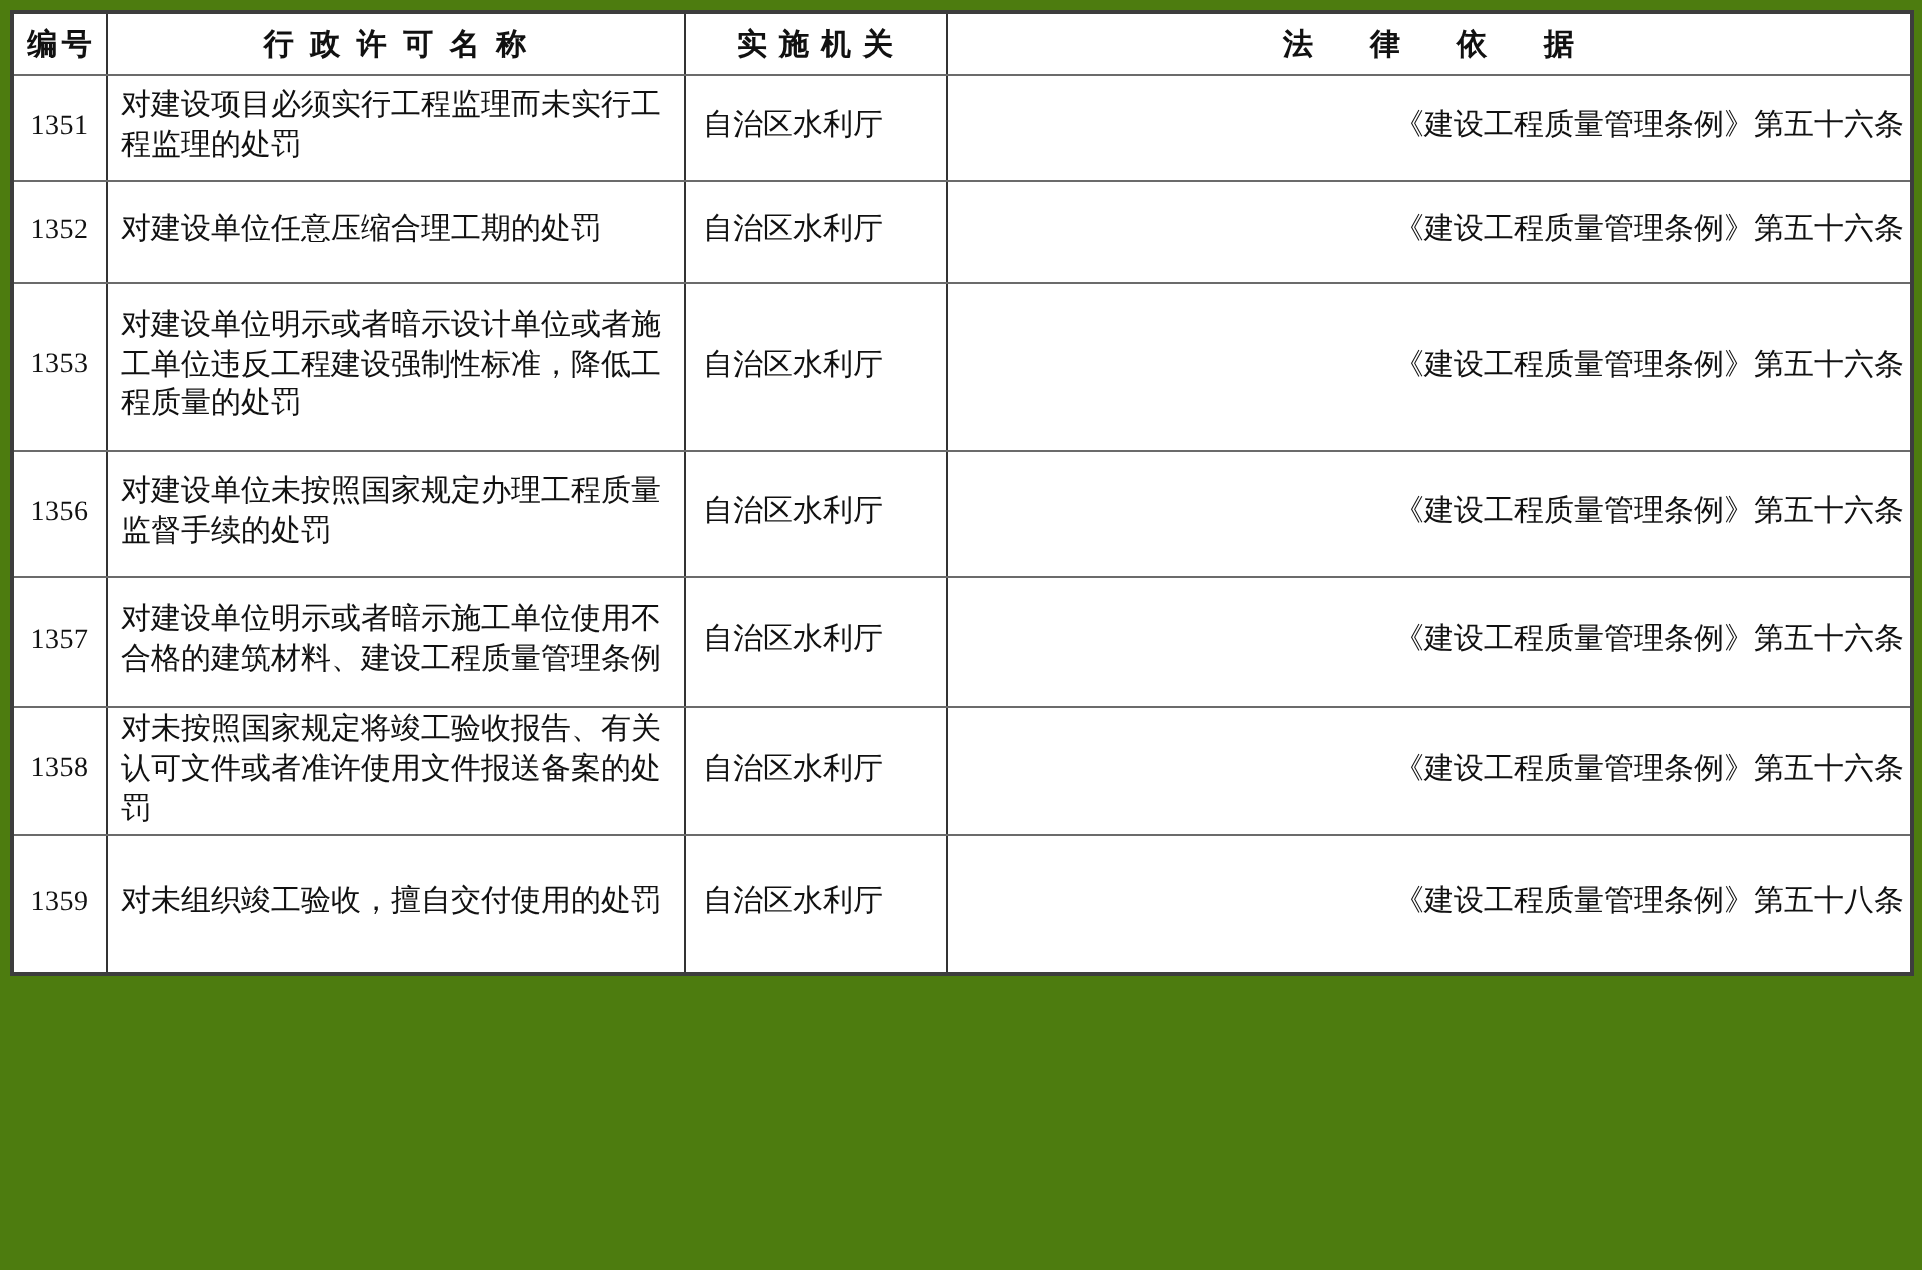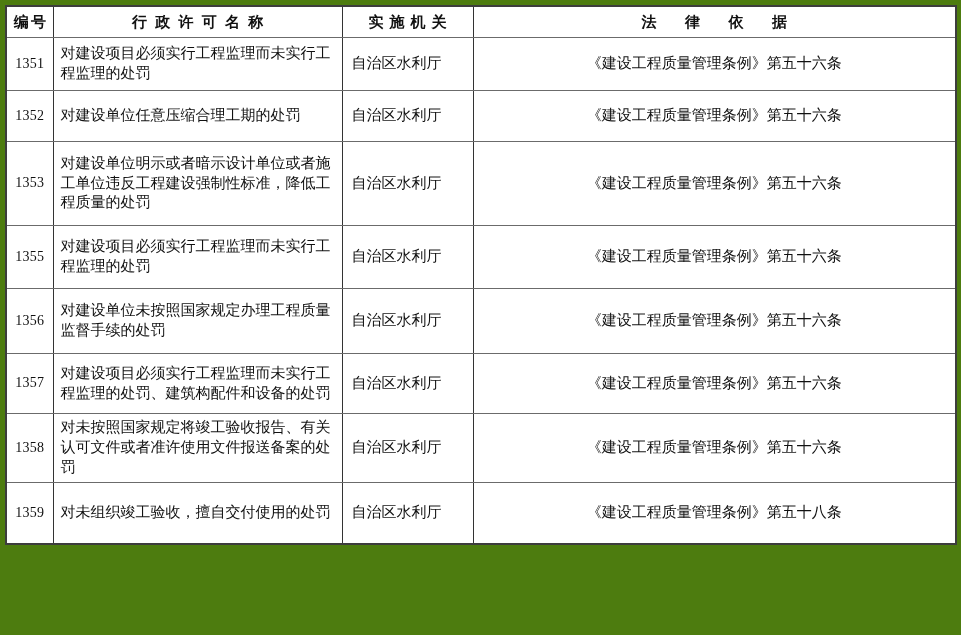"《建设工程质量管理条例》第五十六条" td.cell-basis { text-align: center -> right }
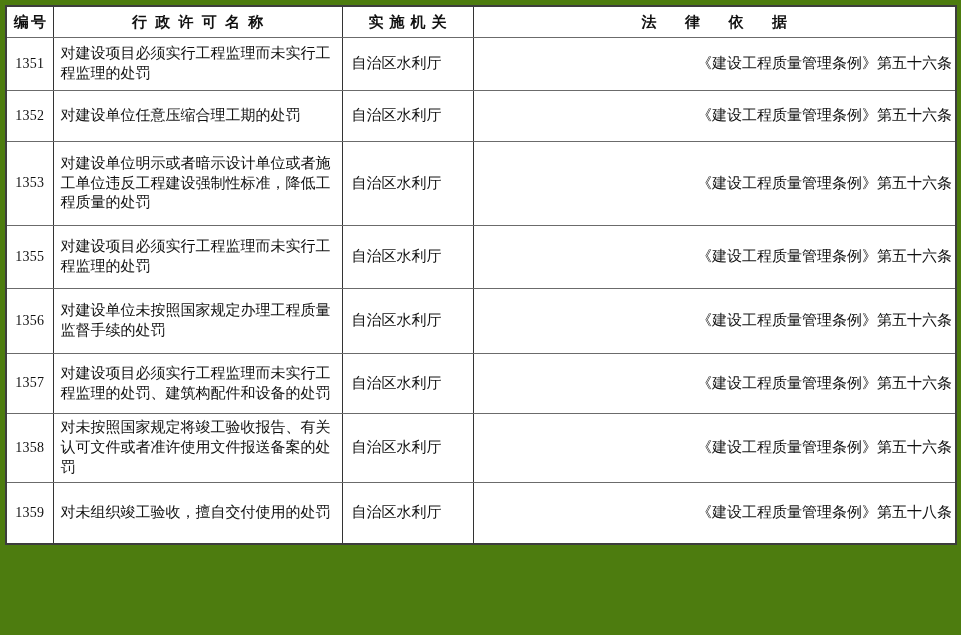"1355" tr { html: <tr> <td>1355</td> <td>对建设项目必须实行工程监理而未实行工程监理的处罚</td> <td>自治区水利厅</td> <td>《建设工程质量管理条例》第五十六条</td> </tr> -> none }
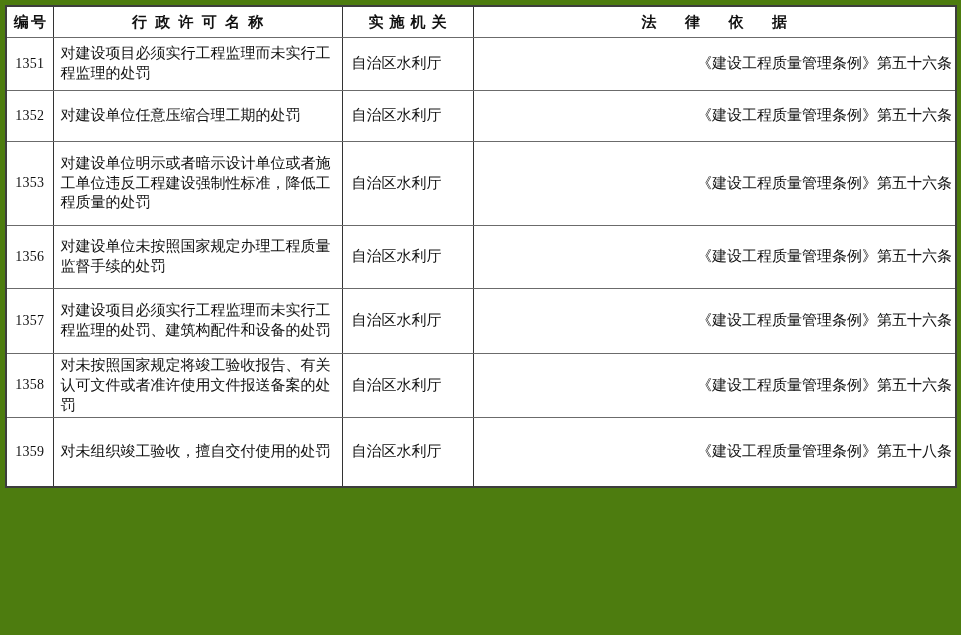"对建设项目必须实行工程监理而未实行工程监理的处罚、建筑构配件和设备的处罚" td.cell-name { text: 项目必须实行工程监理而未实行工程监理的处罚、建筑构配件和设备的处罚 -> 单位明示或者暗示施工单位使用不合格的建筑材料、建设工程质量管理条例 }
